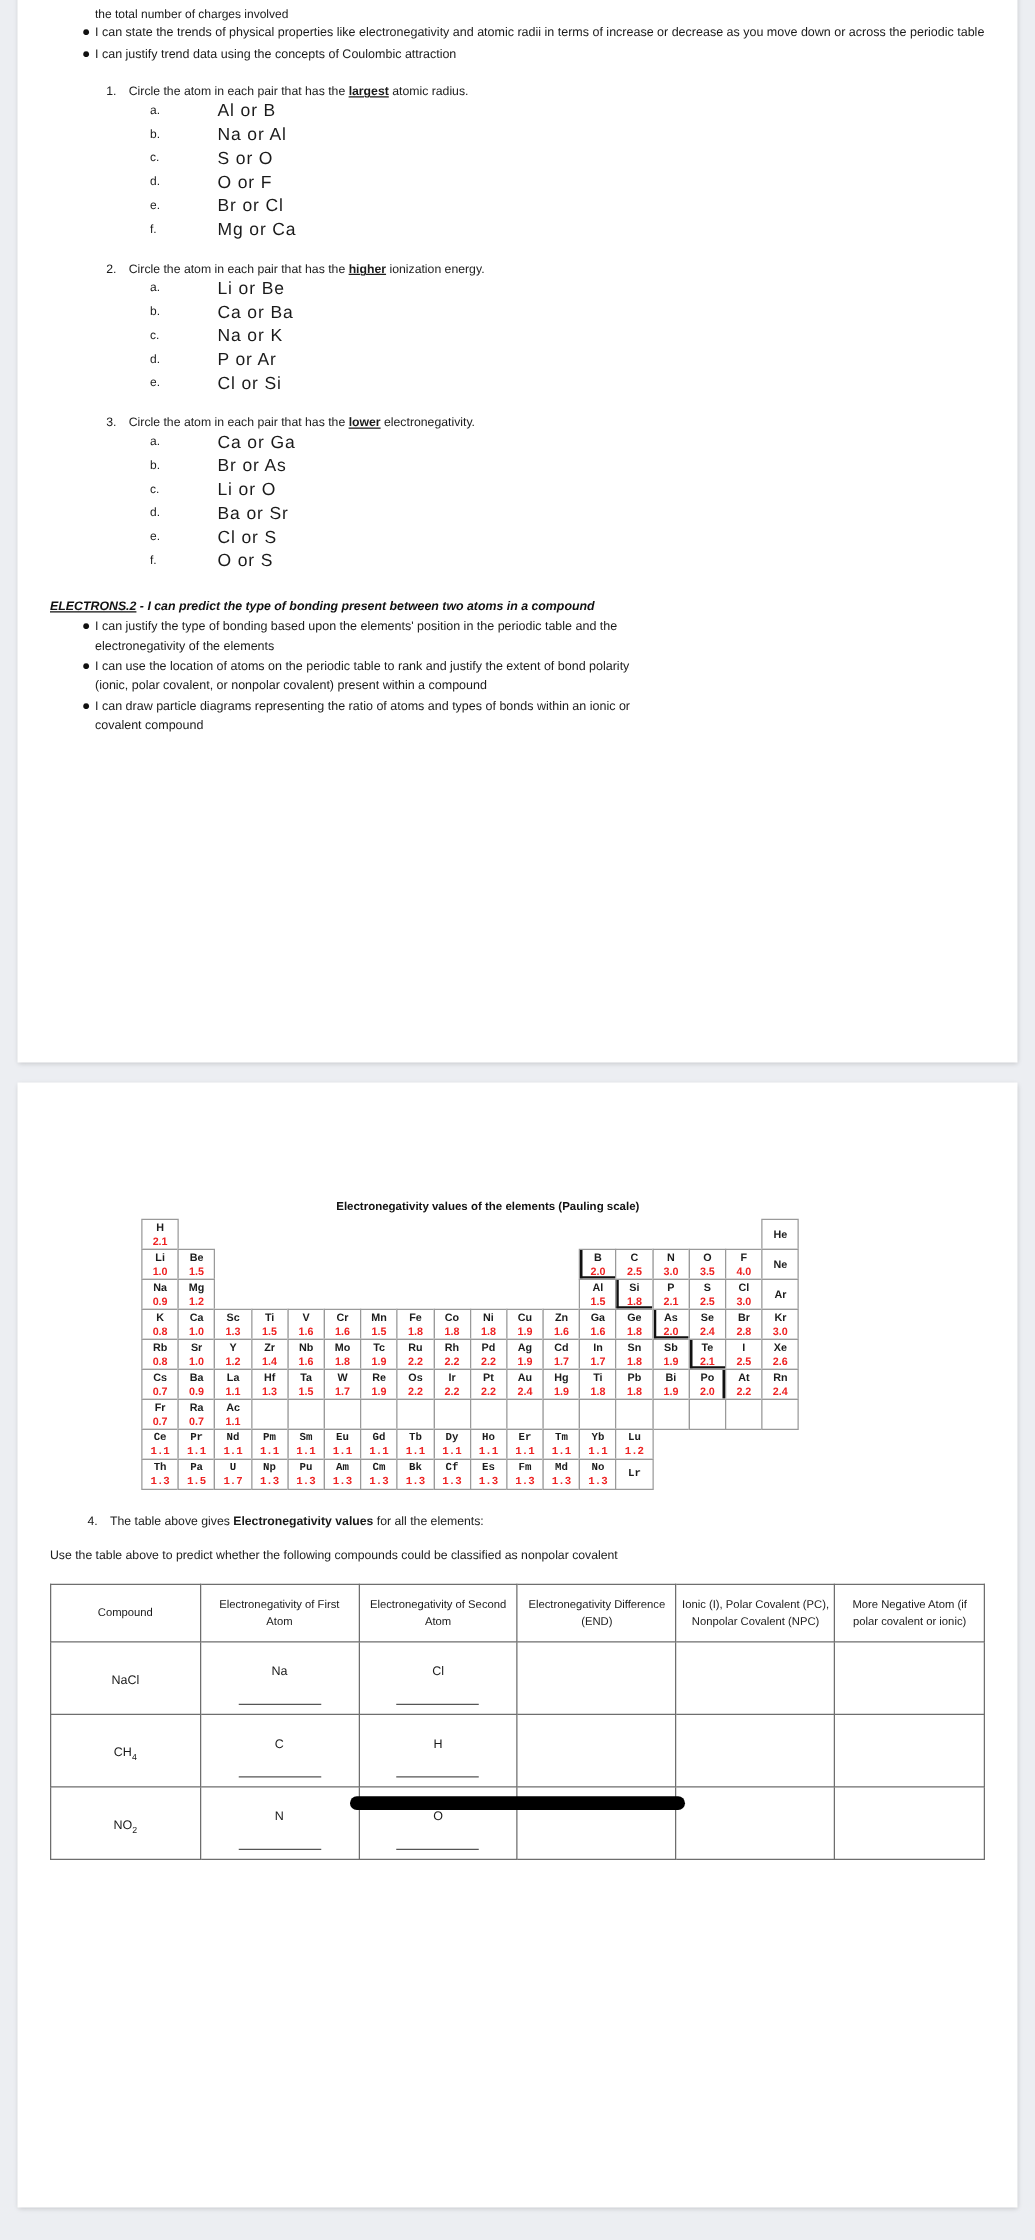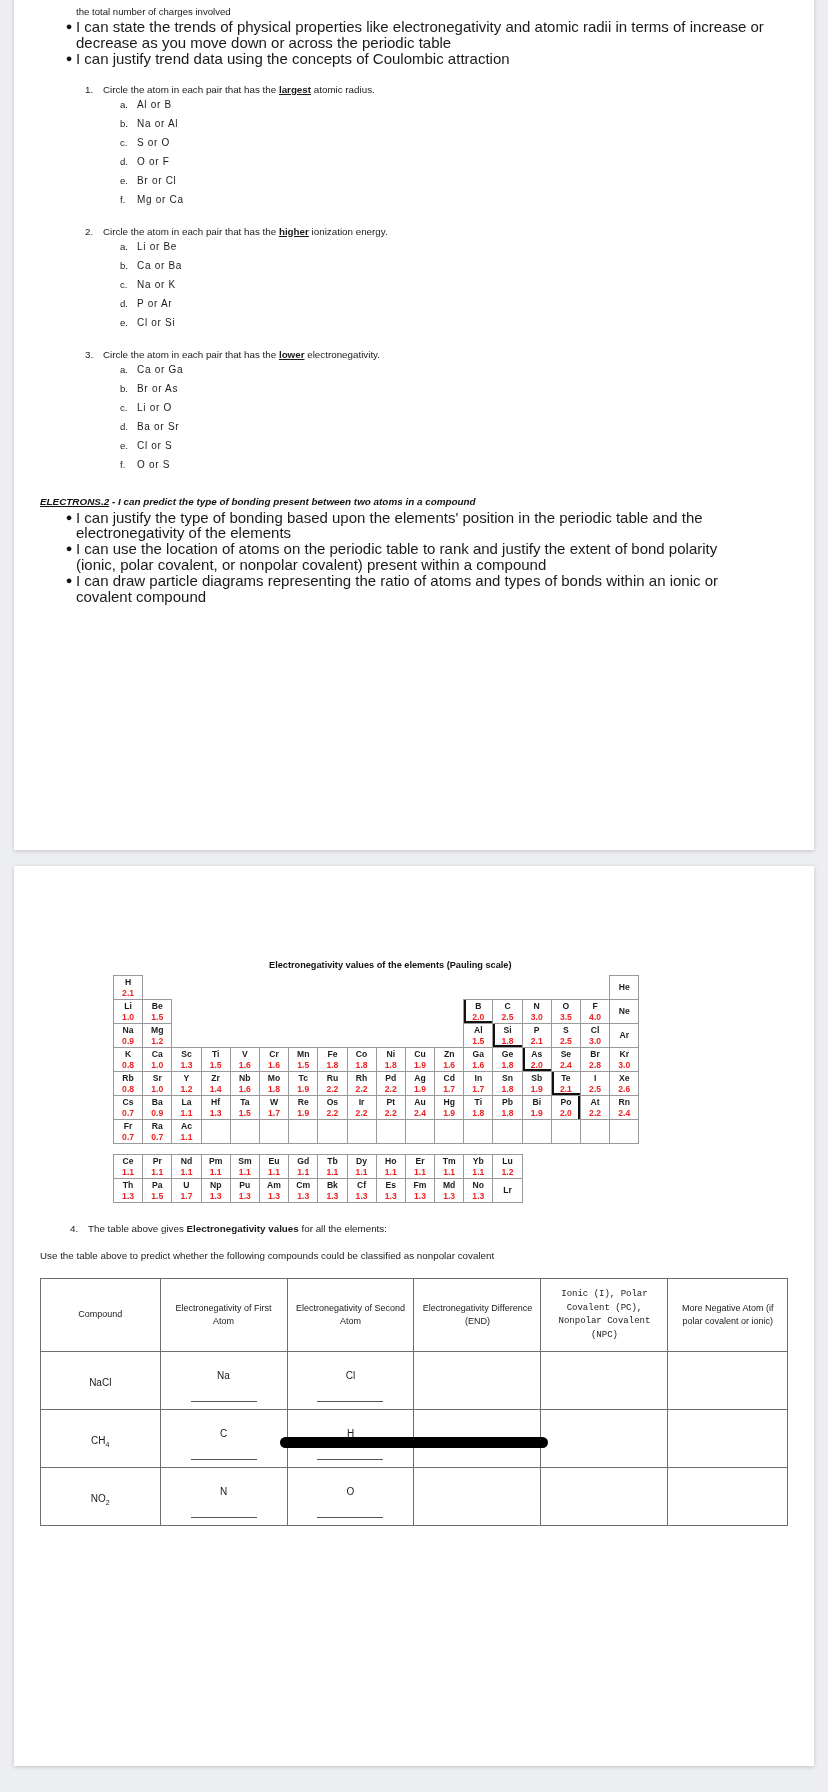"I can state the trends" .obj-row .body { font-size: 15px -> 10px }
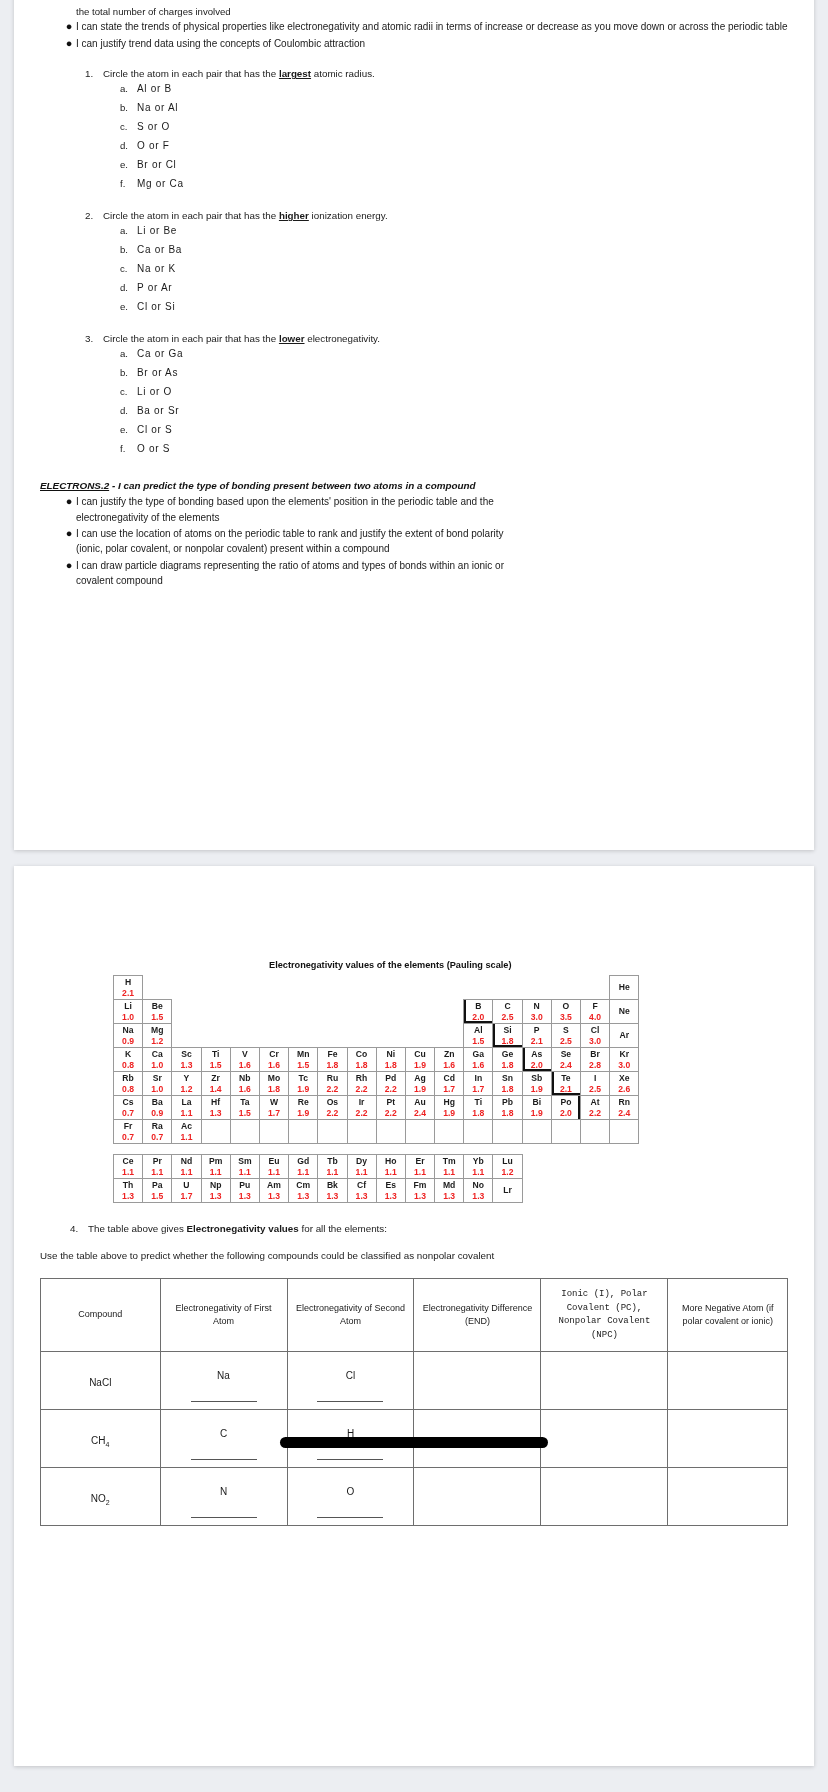"Al or B" .sub .pr { font-size: 10px -> 14px; margin-left: none -> 37px }
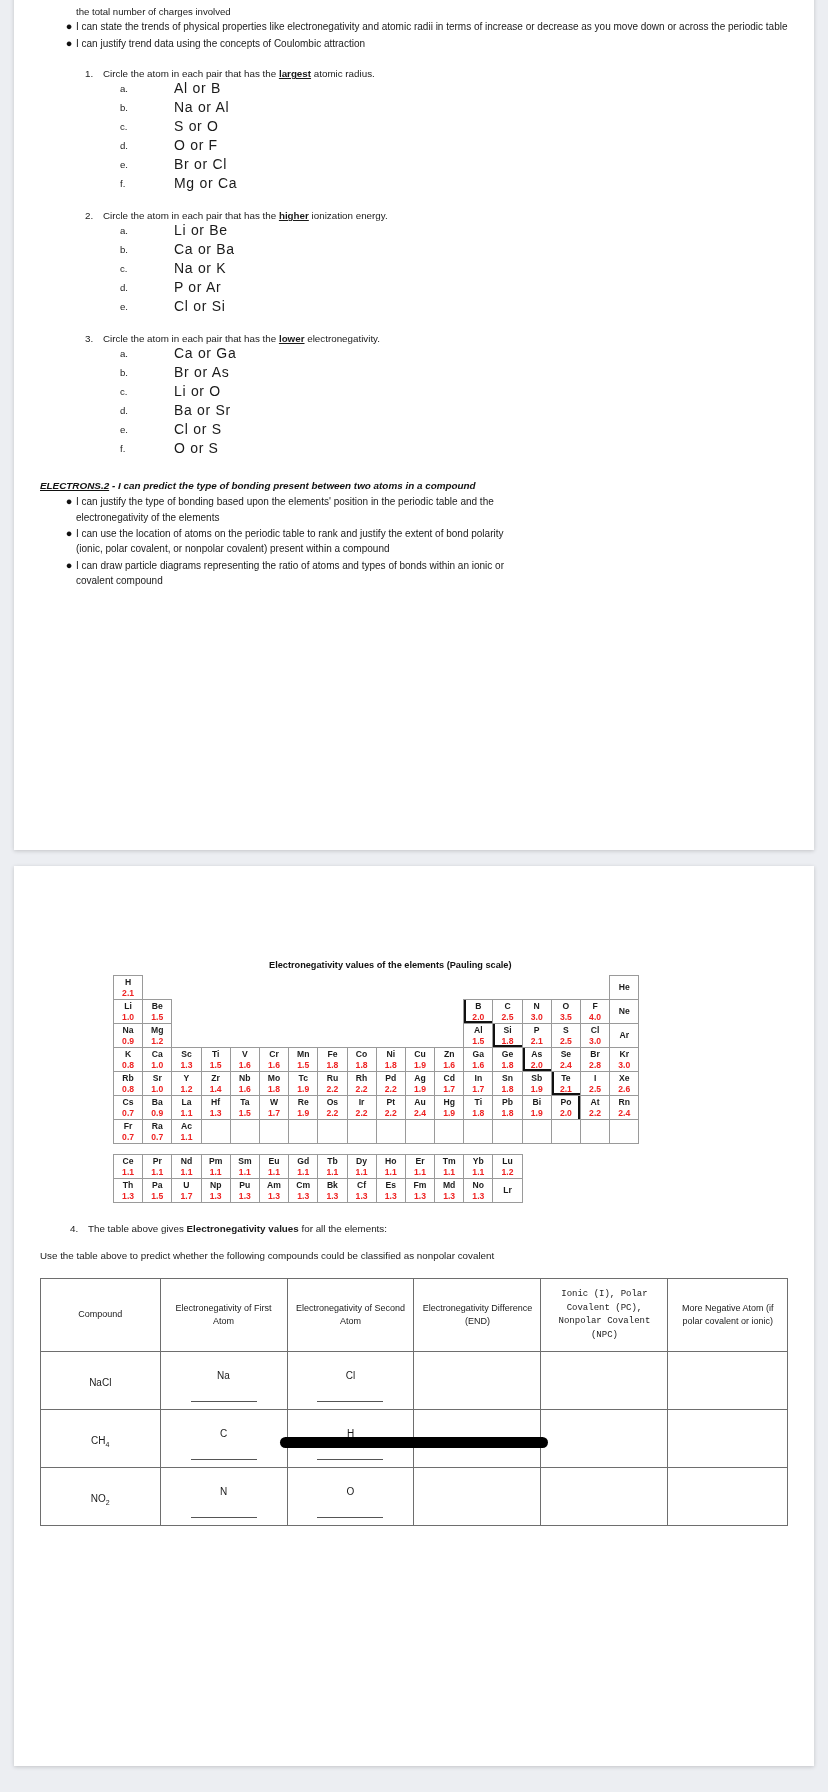"Ce" .fblock { font-family: none -> Liberation Mono, monospace; margin-top: 11px -> none }
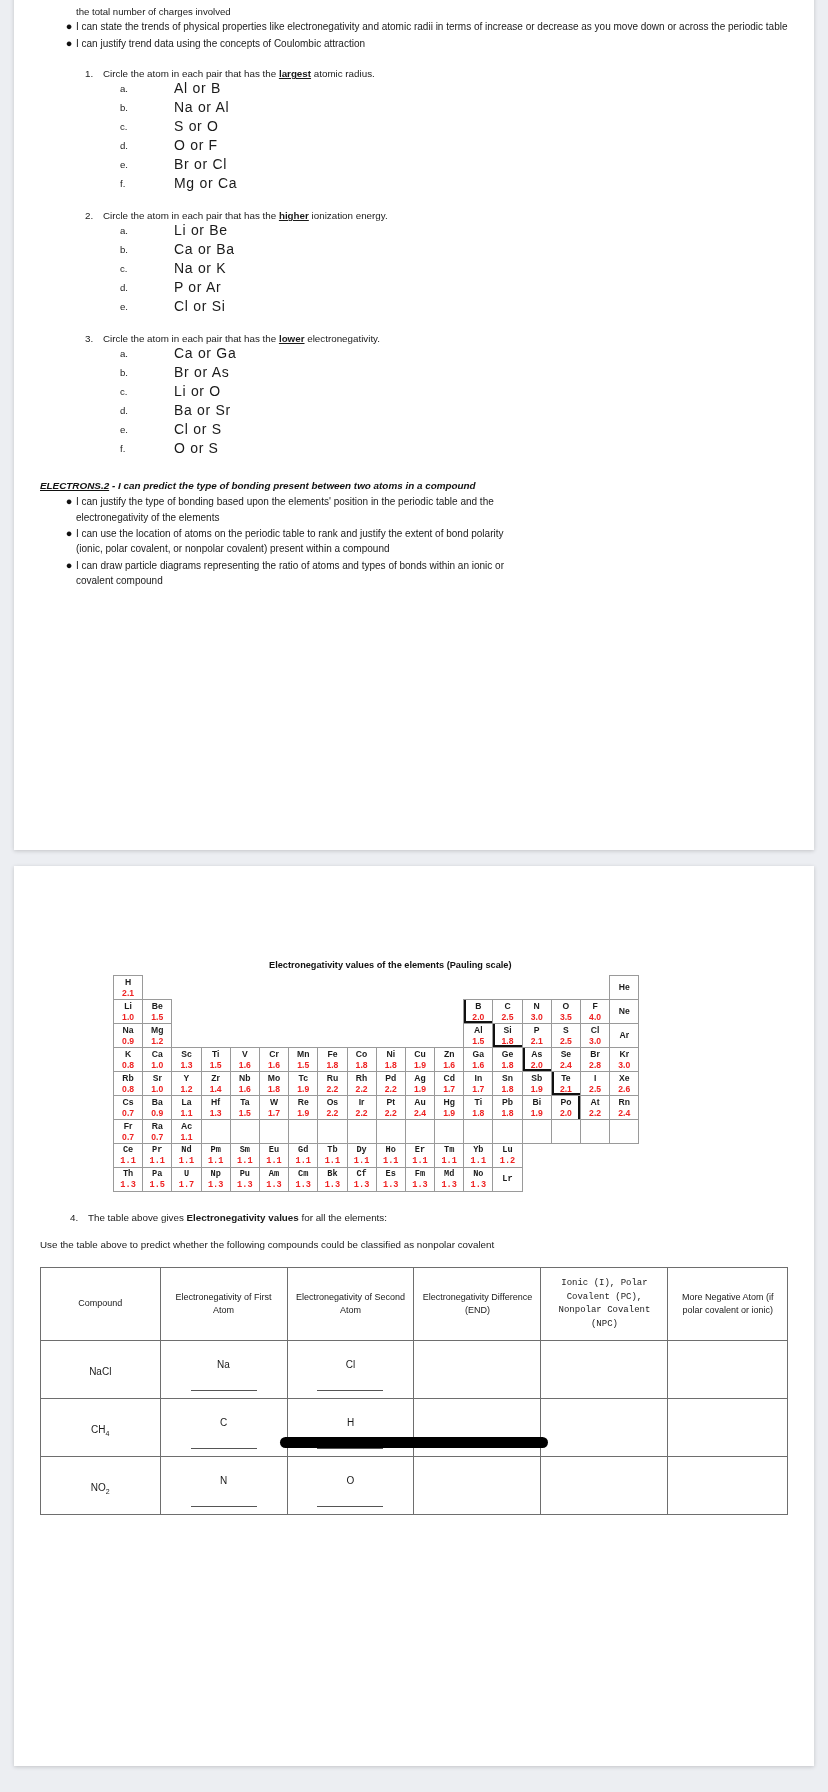"Ionic (I), Polar Covalent (PC)," th { font-family: Liberation Mono, monospace -> none }
